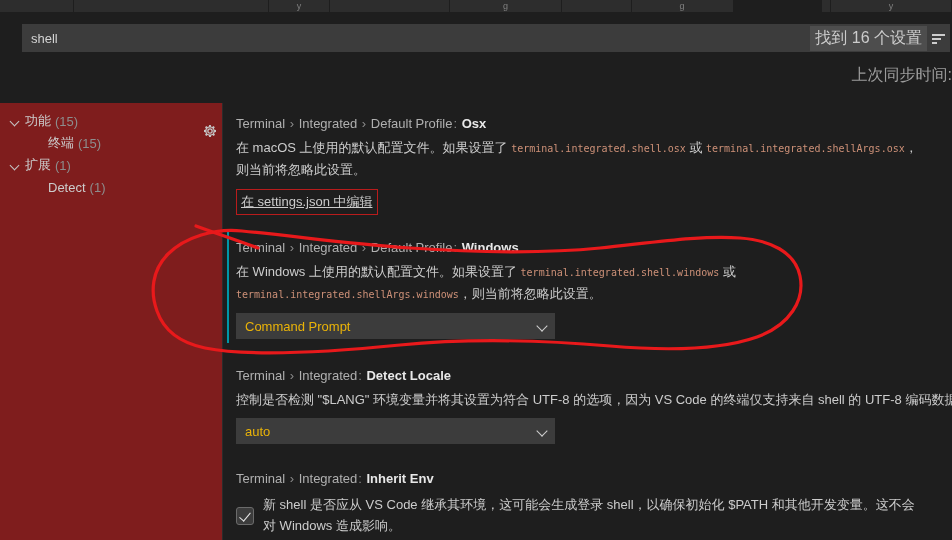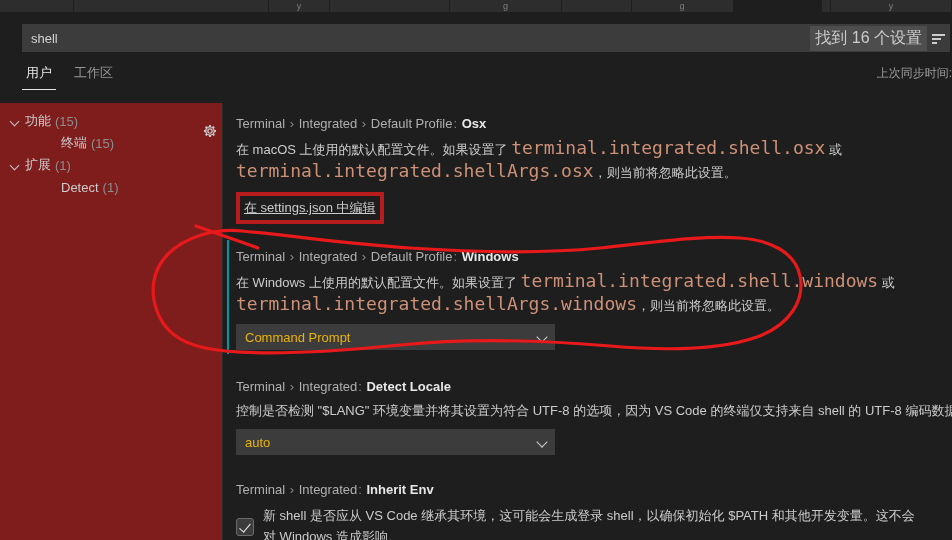"用户" div.tabs-left { html: <div> <div>用户</div> <div>工作区</div> </div> -> none }
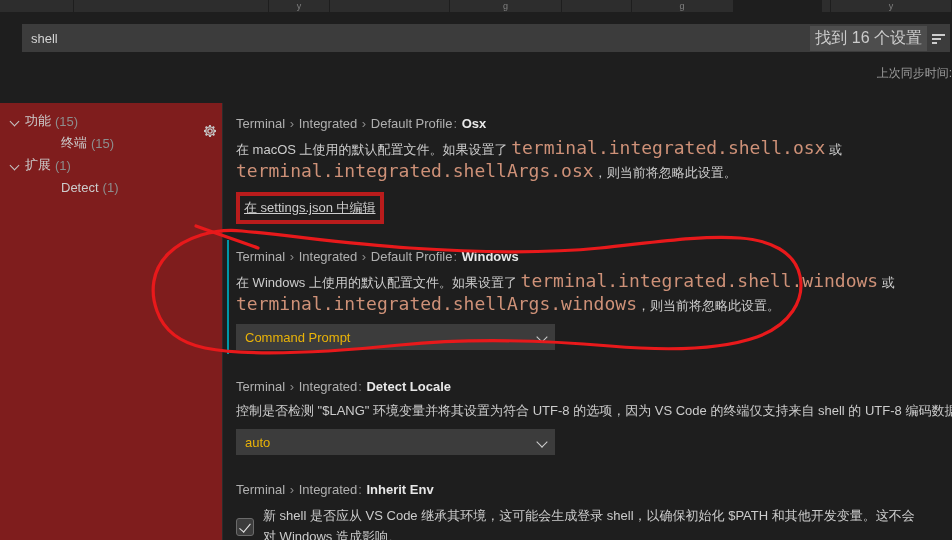"上次同步时间:" .sync-label { font-size: 12px -> 16px }
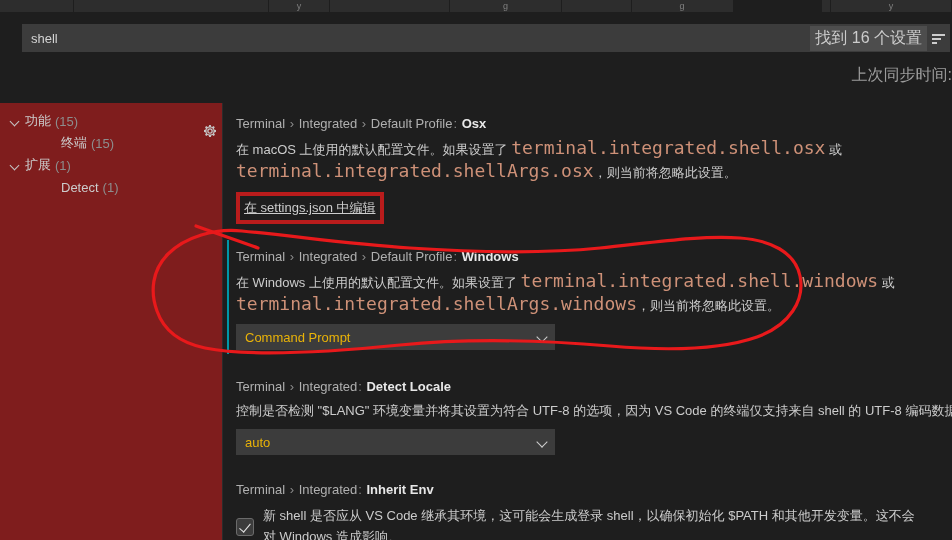"终端" .toc-row.child { padding-left: 61px -> 48px }
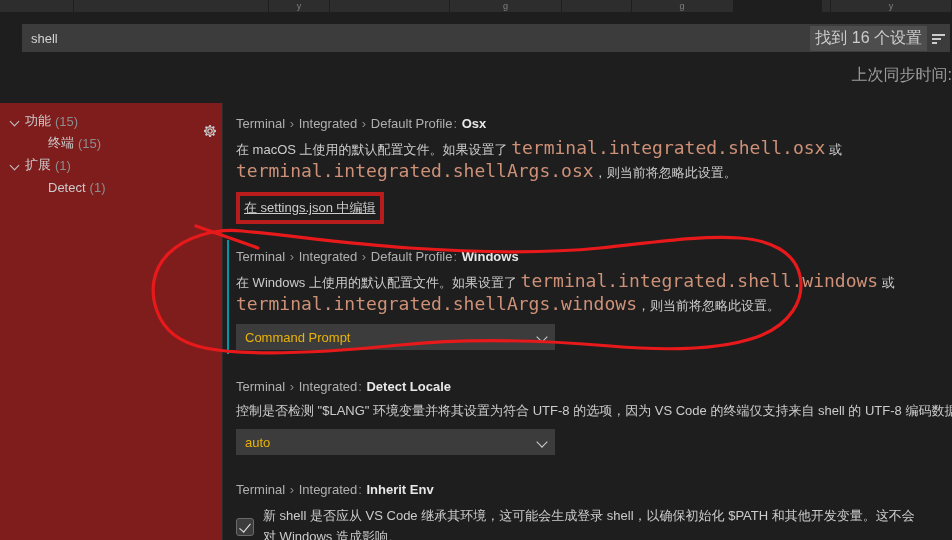"terminal.integrated.shell.osx" .setting-desc code { font-size: 18px -> 10px }
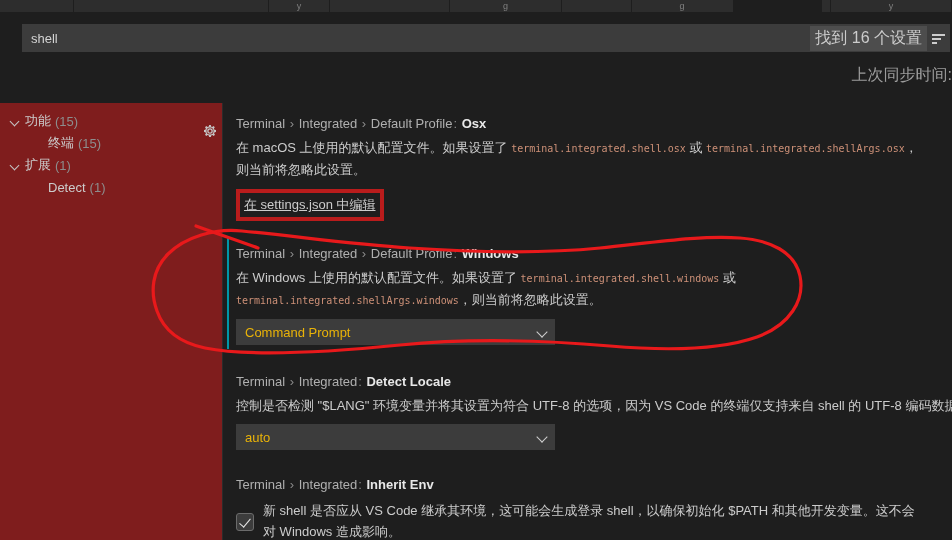"在 settings.json 中编辑" .edit-link-wrap { border: 4px solid #b91c1c -> 1px solid #b91c1c }
